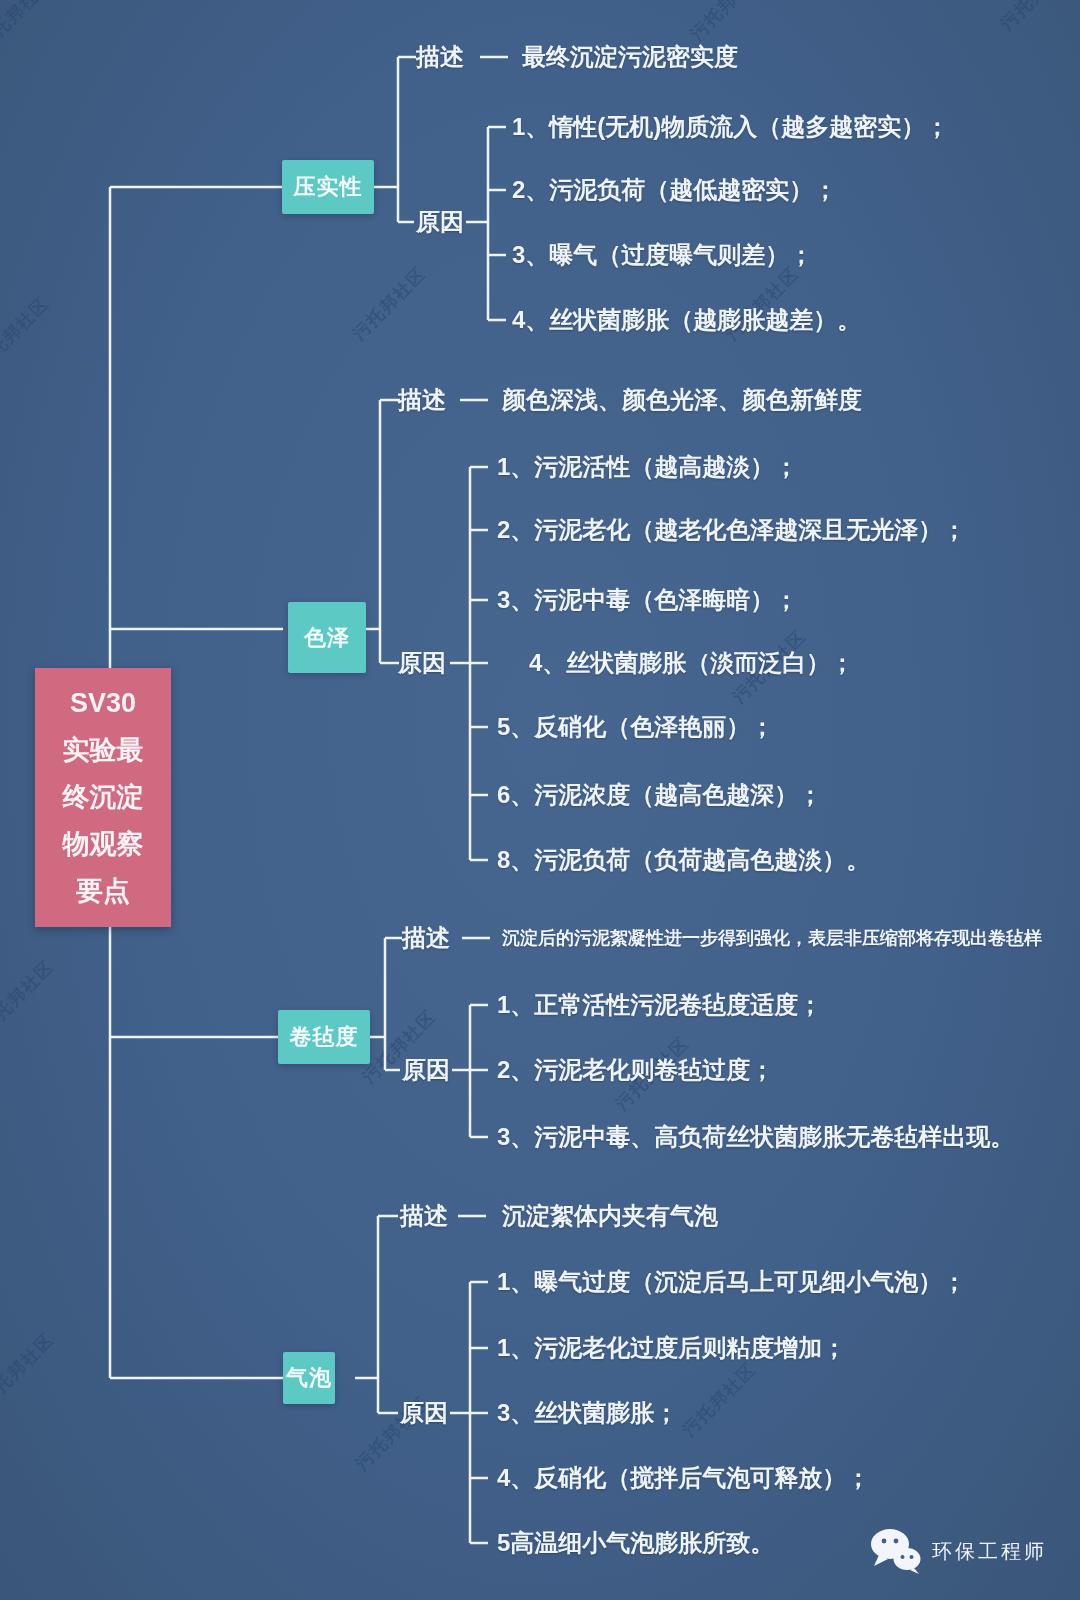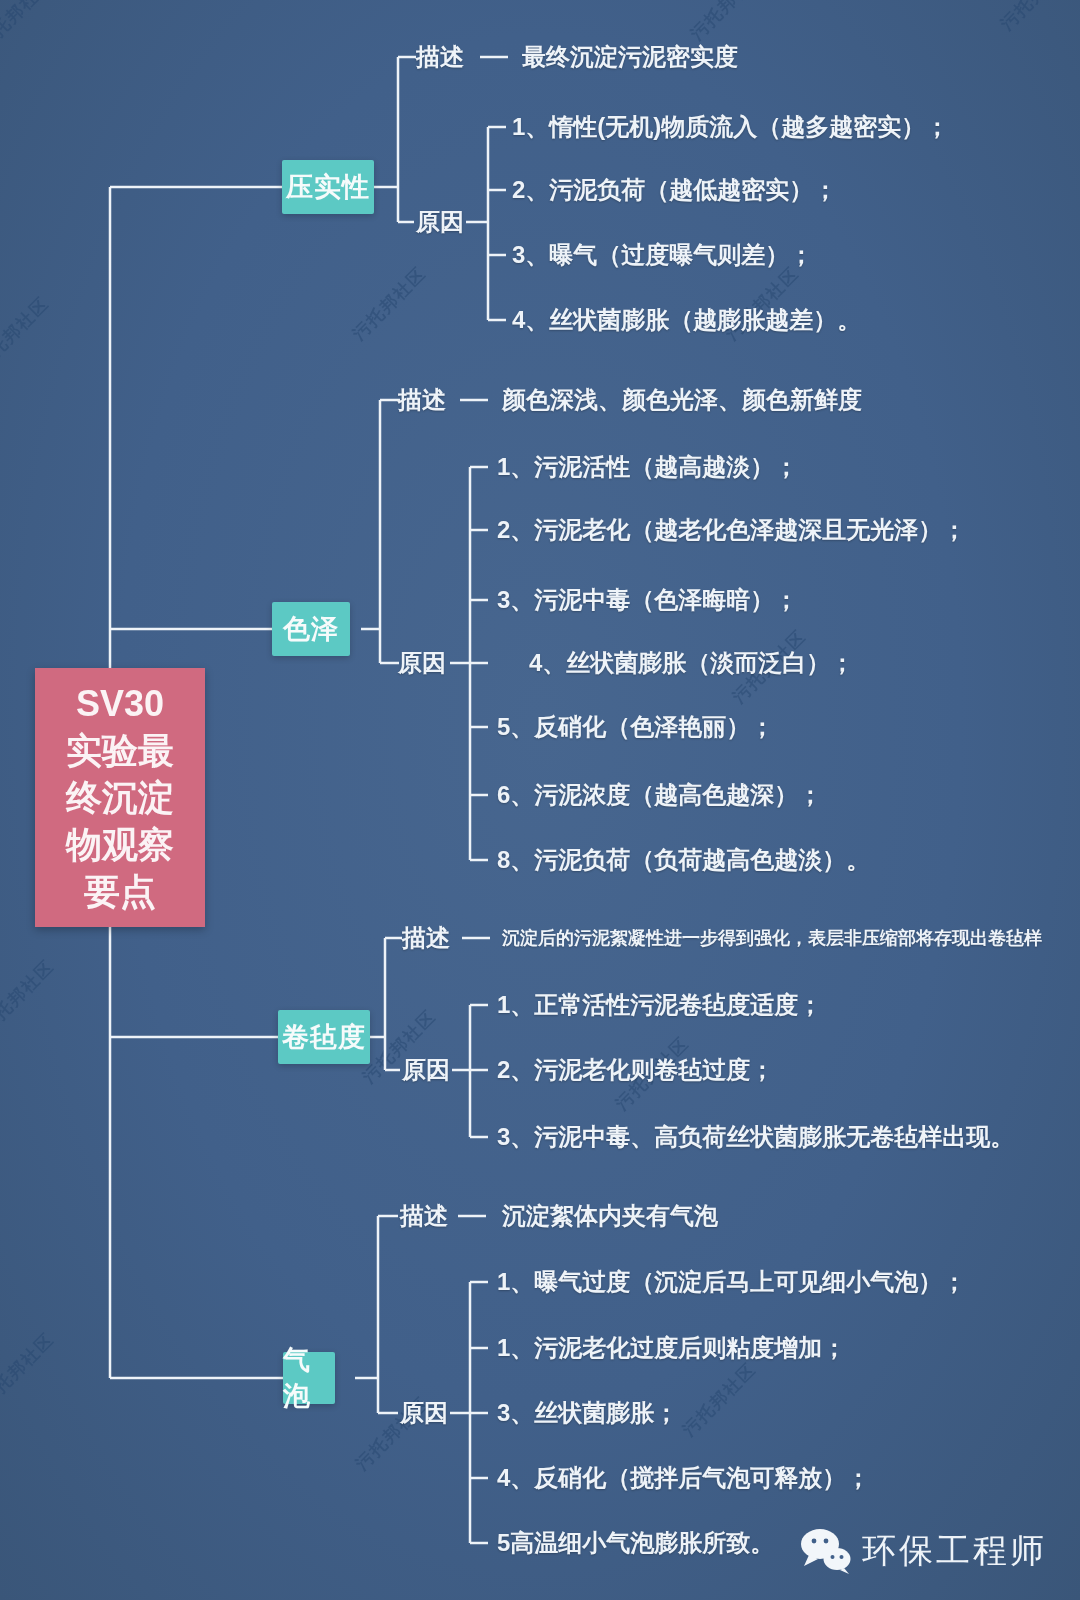"压实性" .branch-box { font-size: 27px -> 22px }
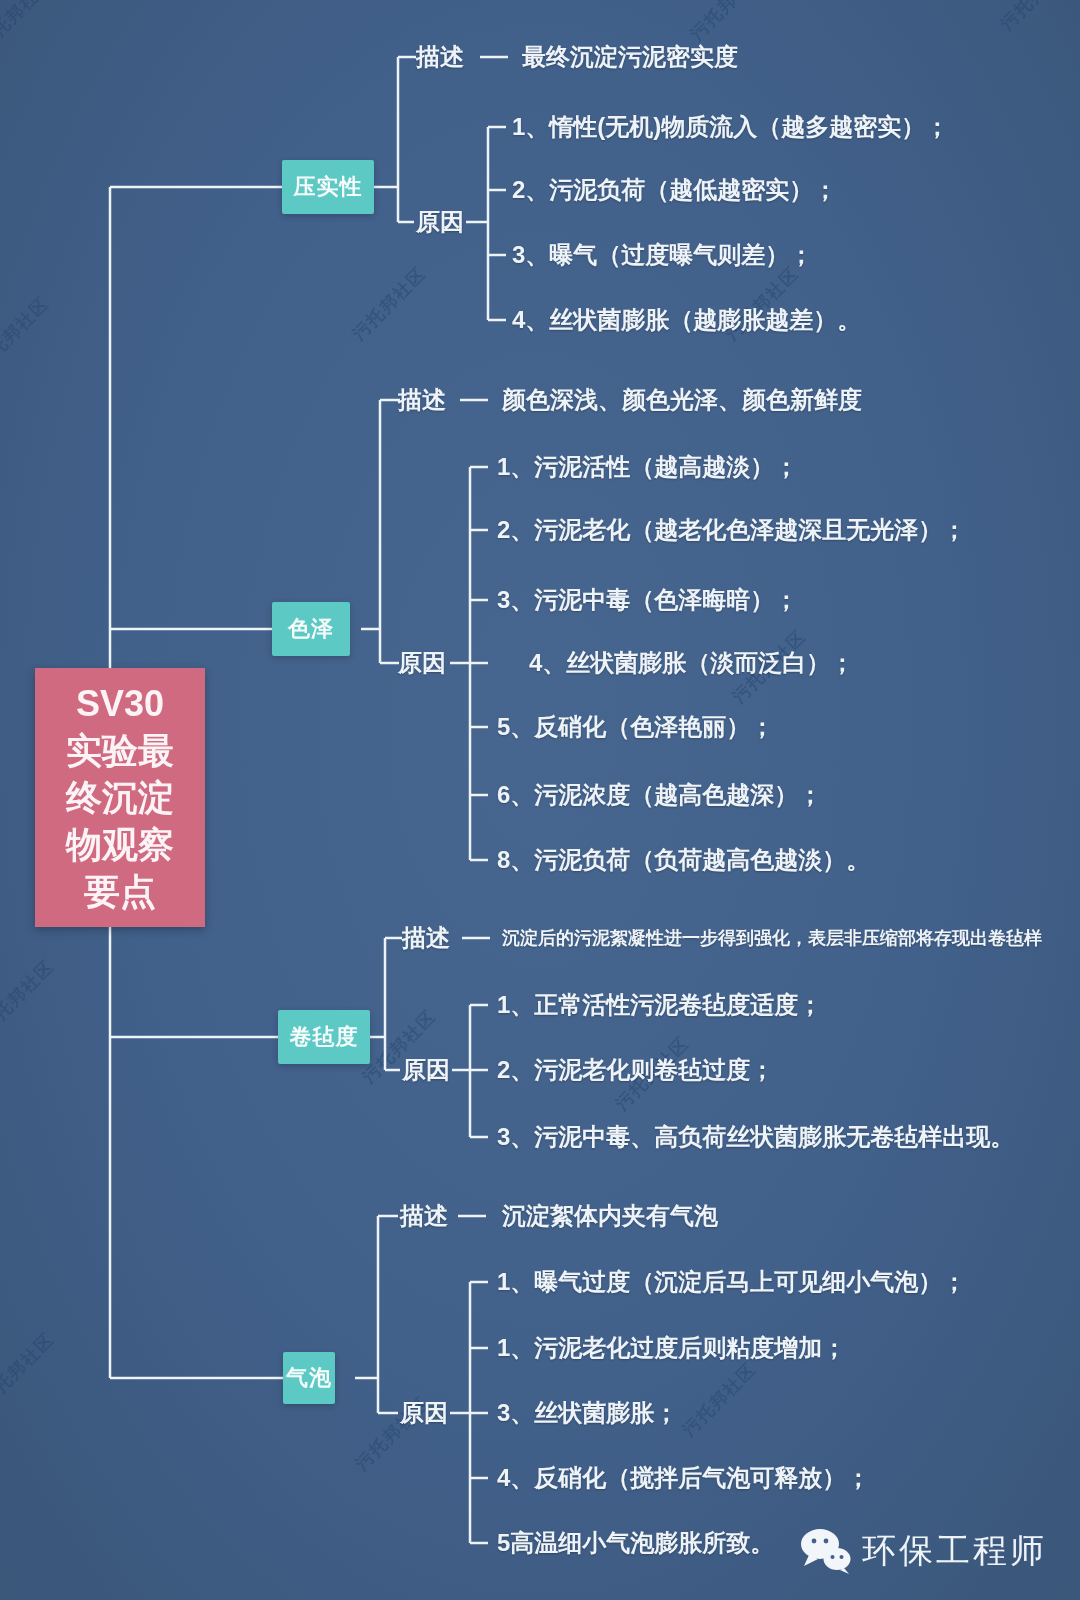"色泽" .bb-color { height: 54px -> 71px; left: 272px -> 288px }
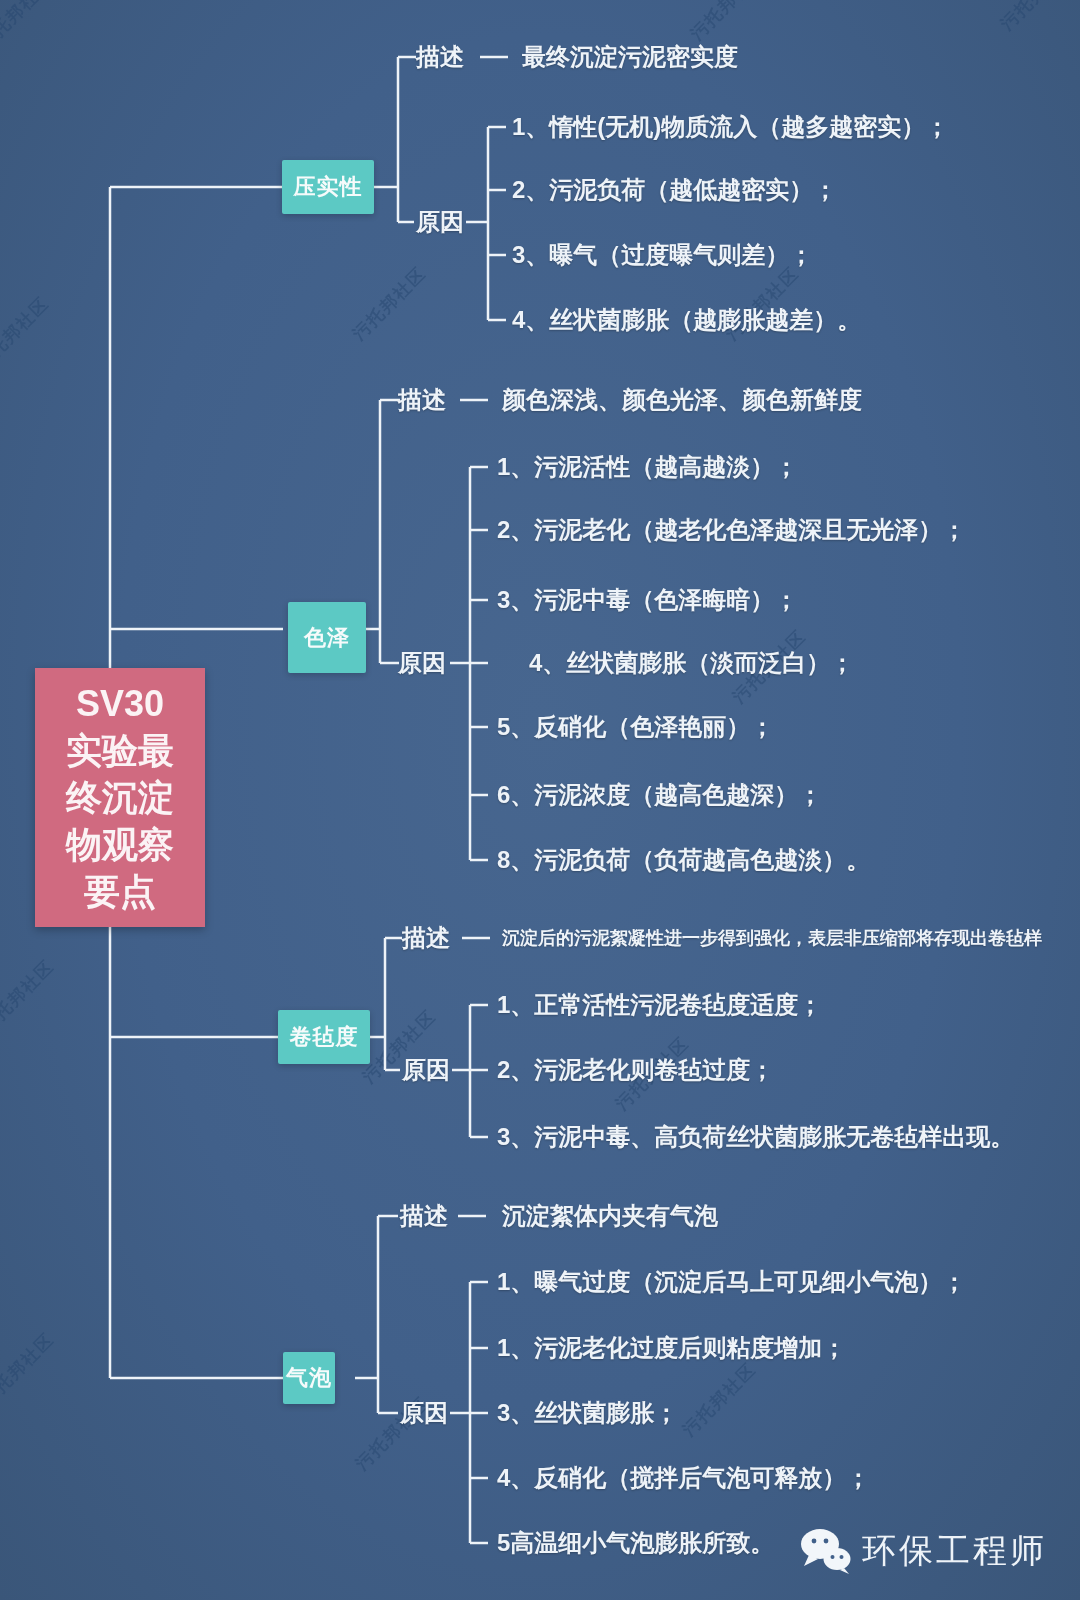"SV30" .root-node { font-size: 36px -> 27px; width: 170px -> 136px }
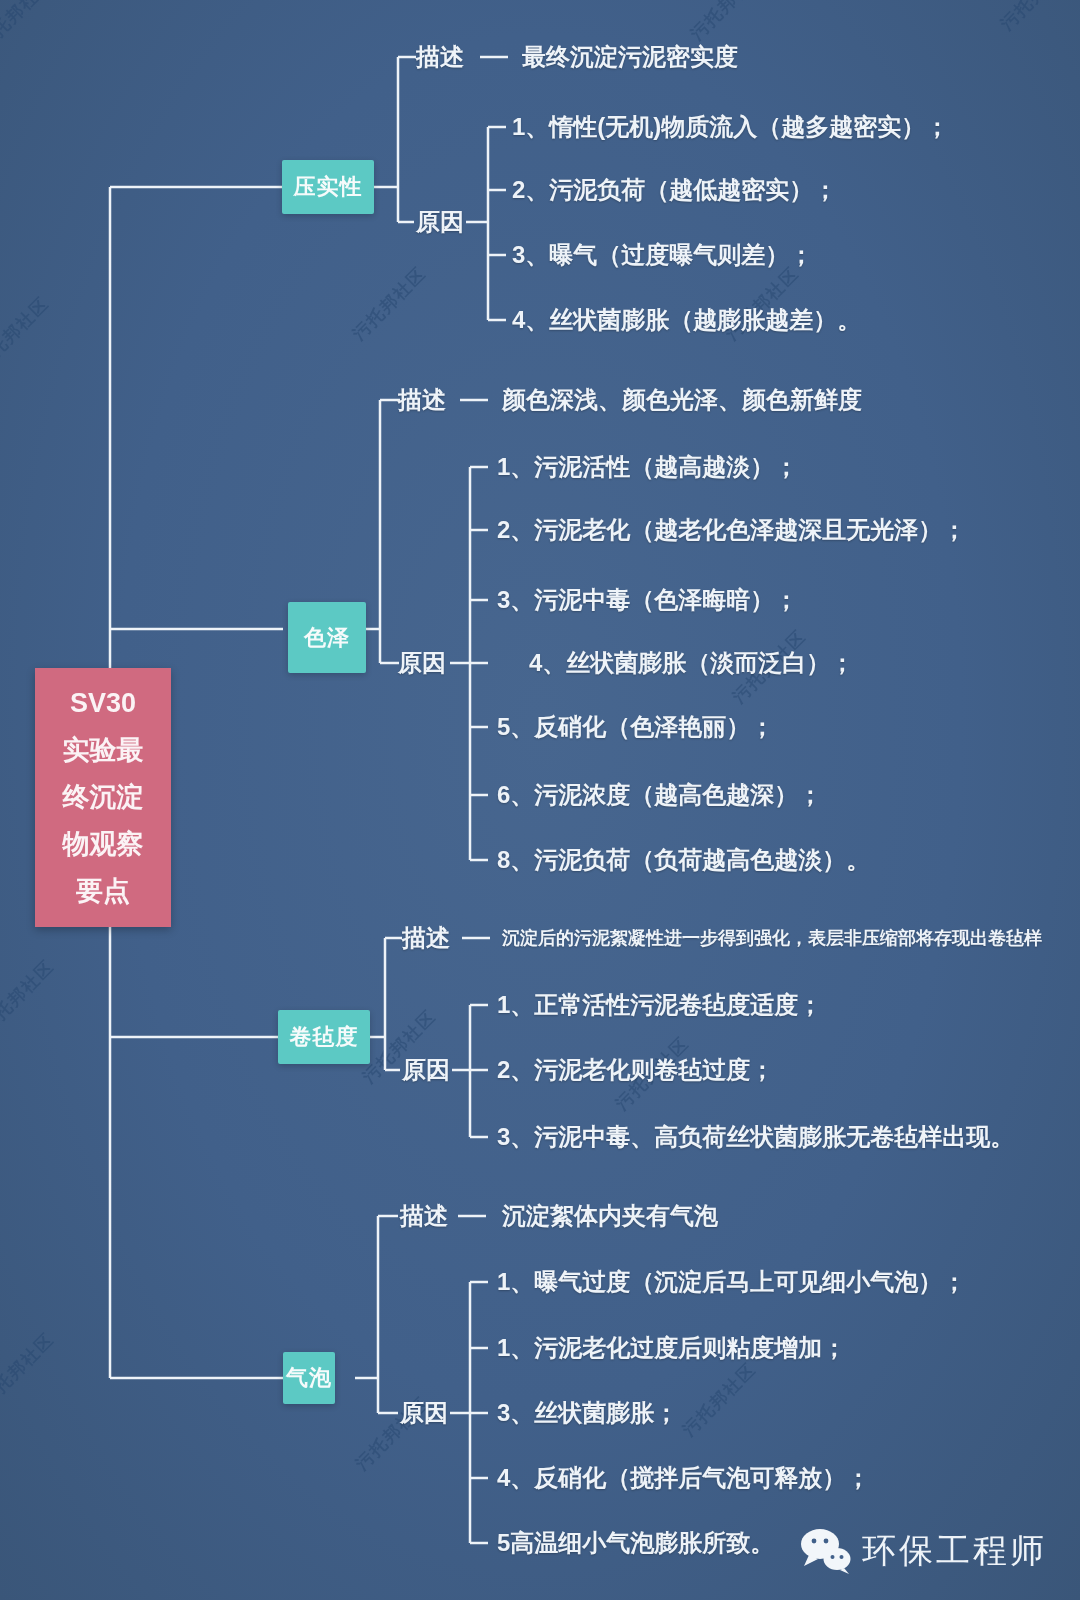"环保工程师" .brand-name { font-size: 34px -> 20px }
